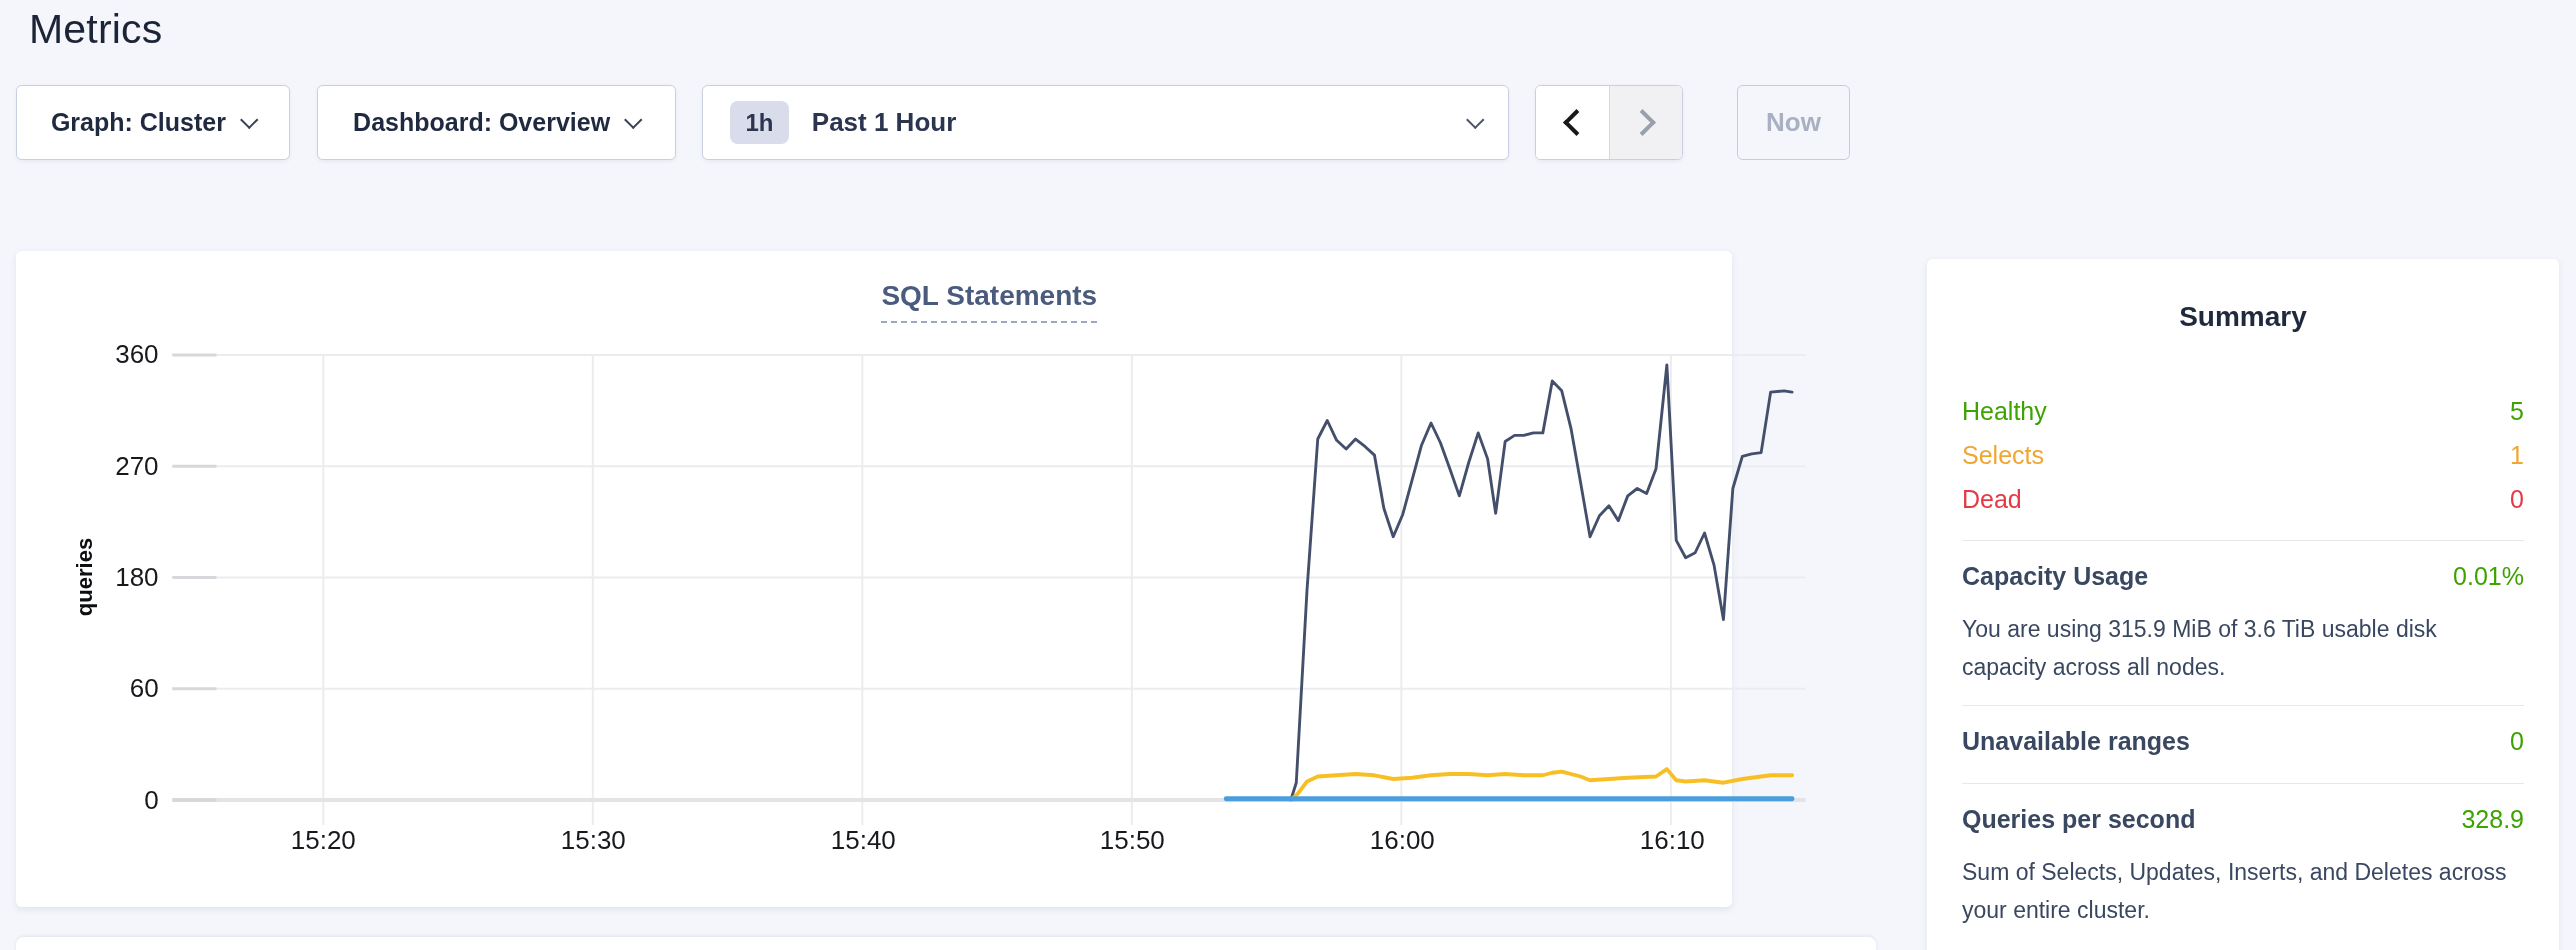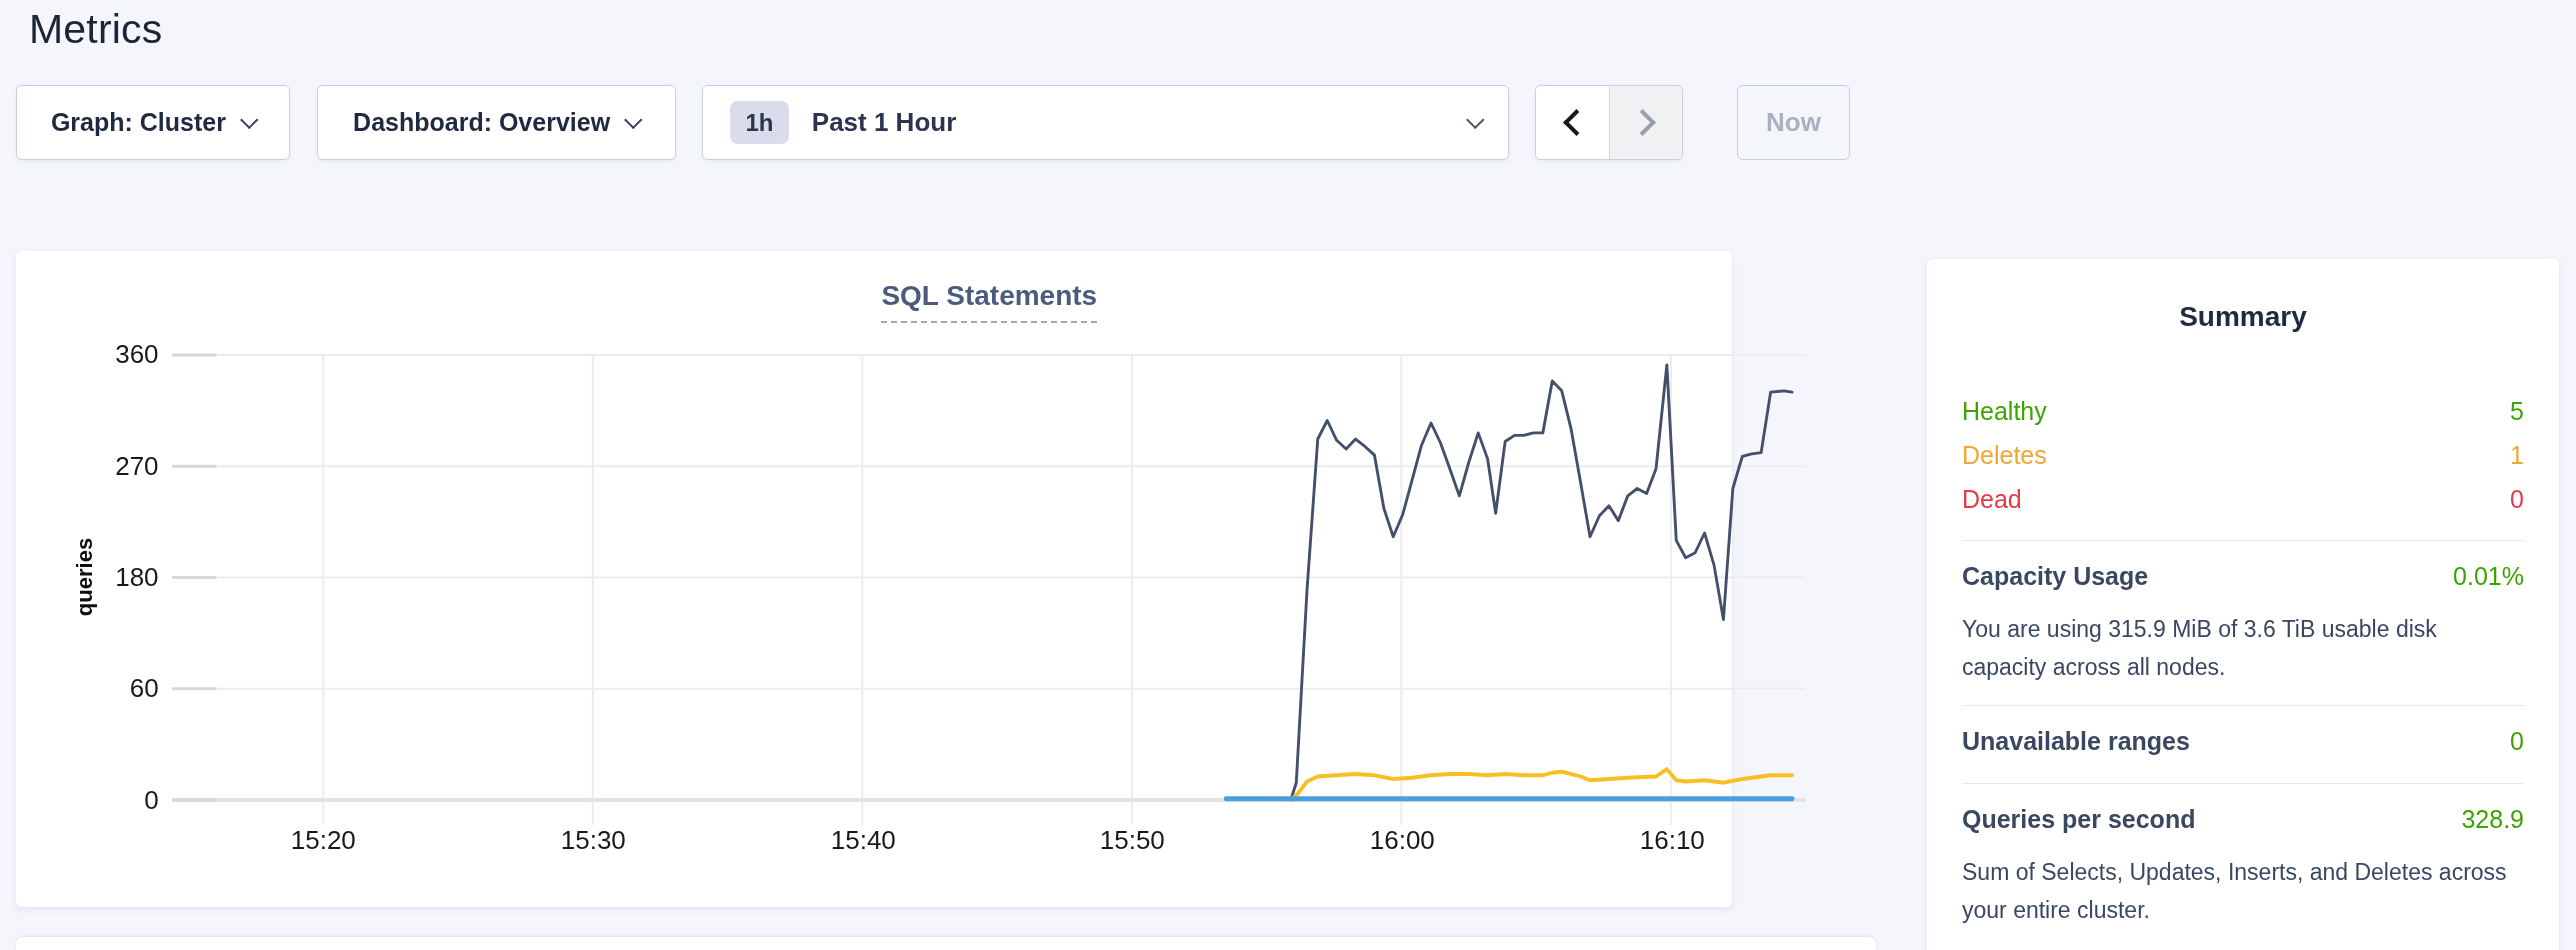"Deletes" span.orange { text: Deletes -> Selects }
